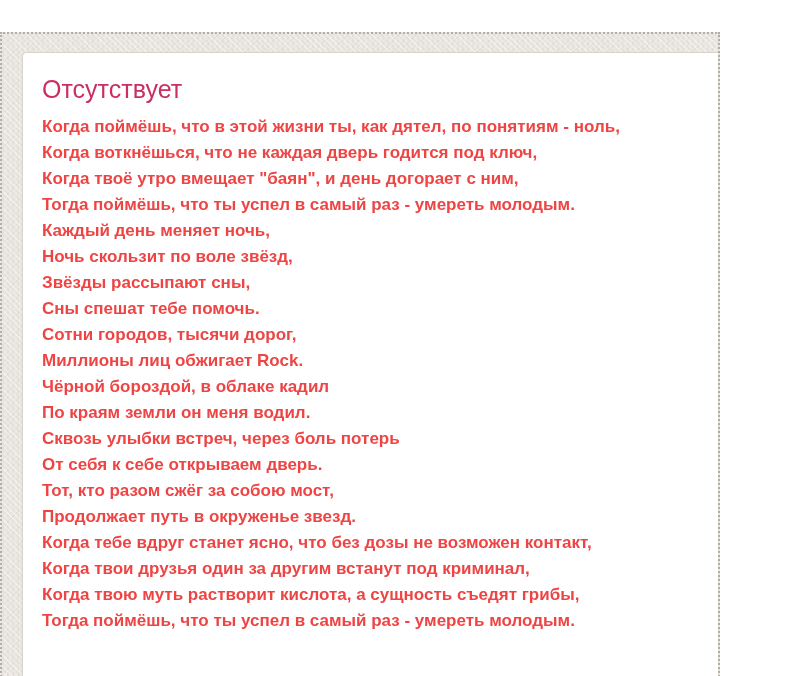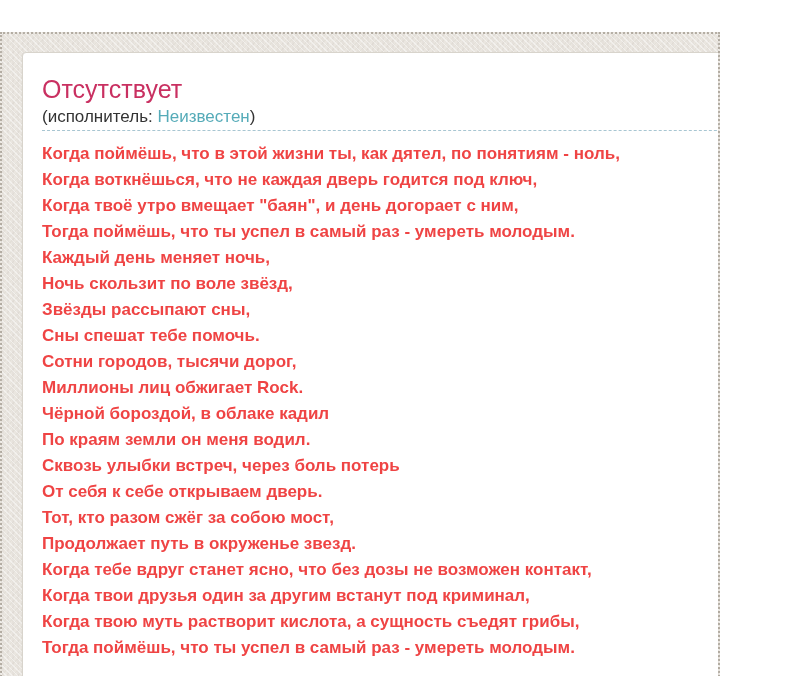"(исполнитель: Неизвестен)" div.subtitle-row { html: <div> <span>(исполнитель: </span><a>Неизвестен</a><span>)</span> </div> -> none }
